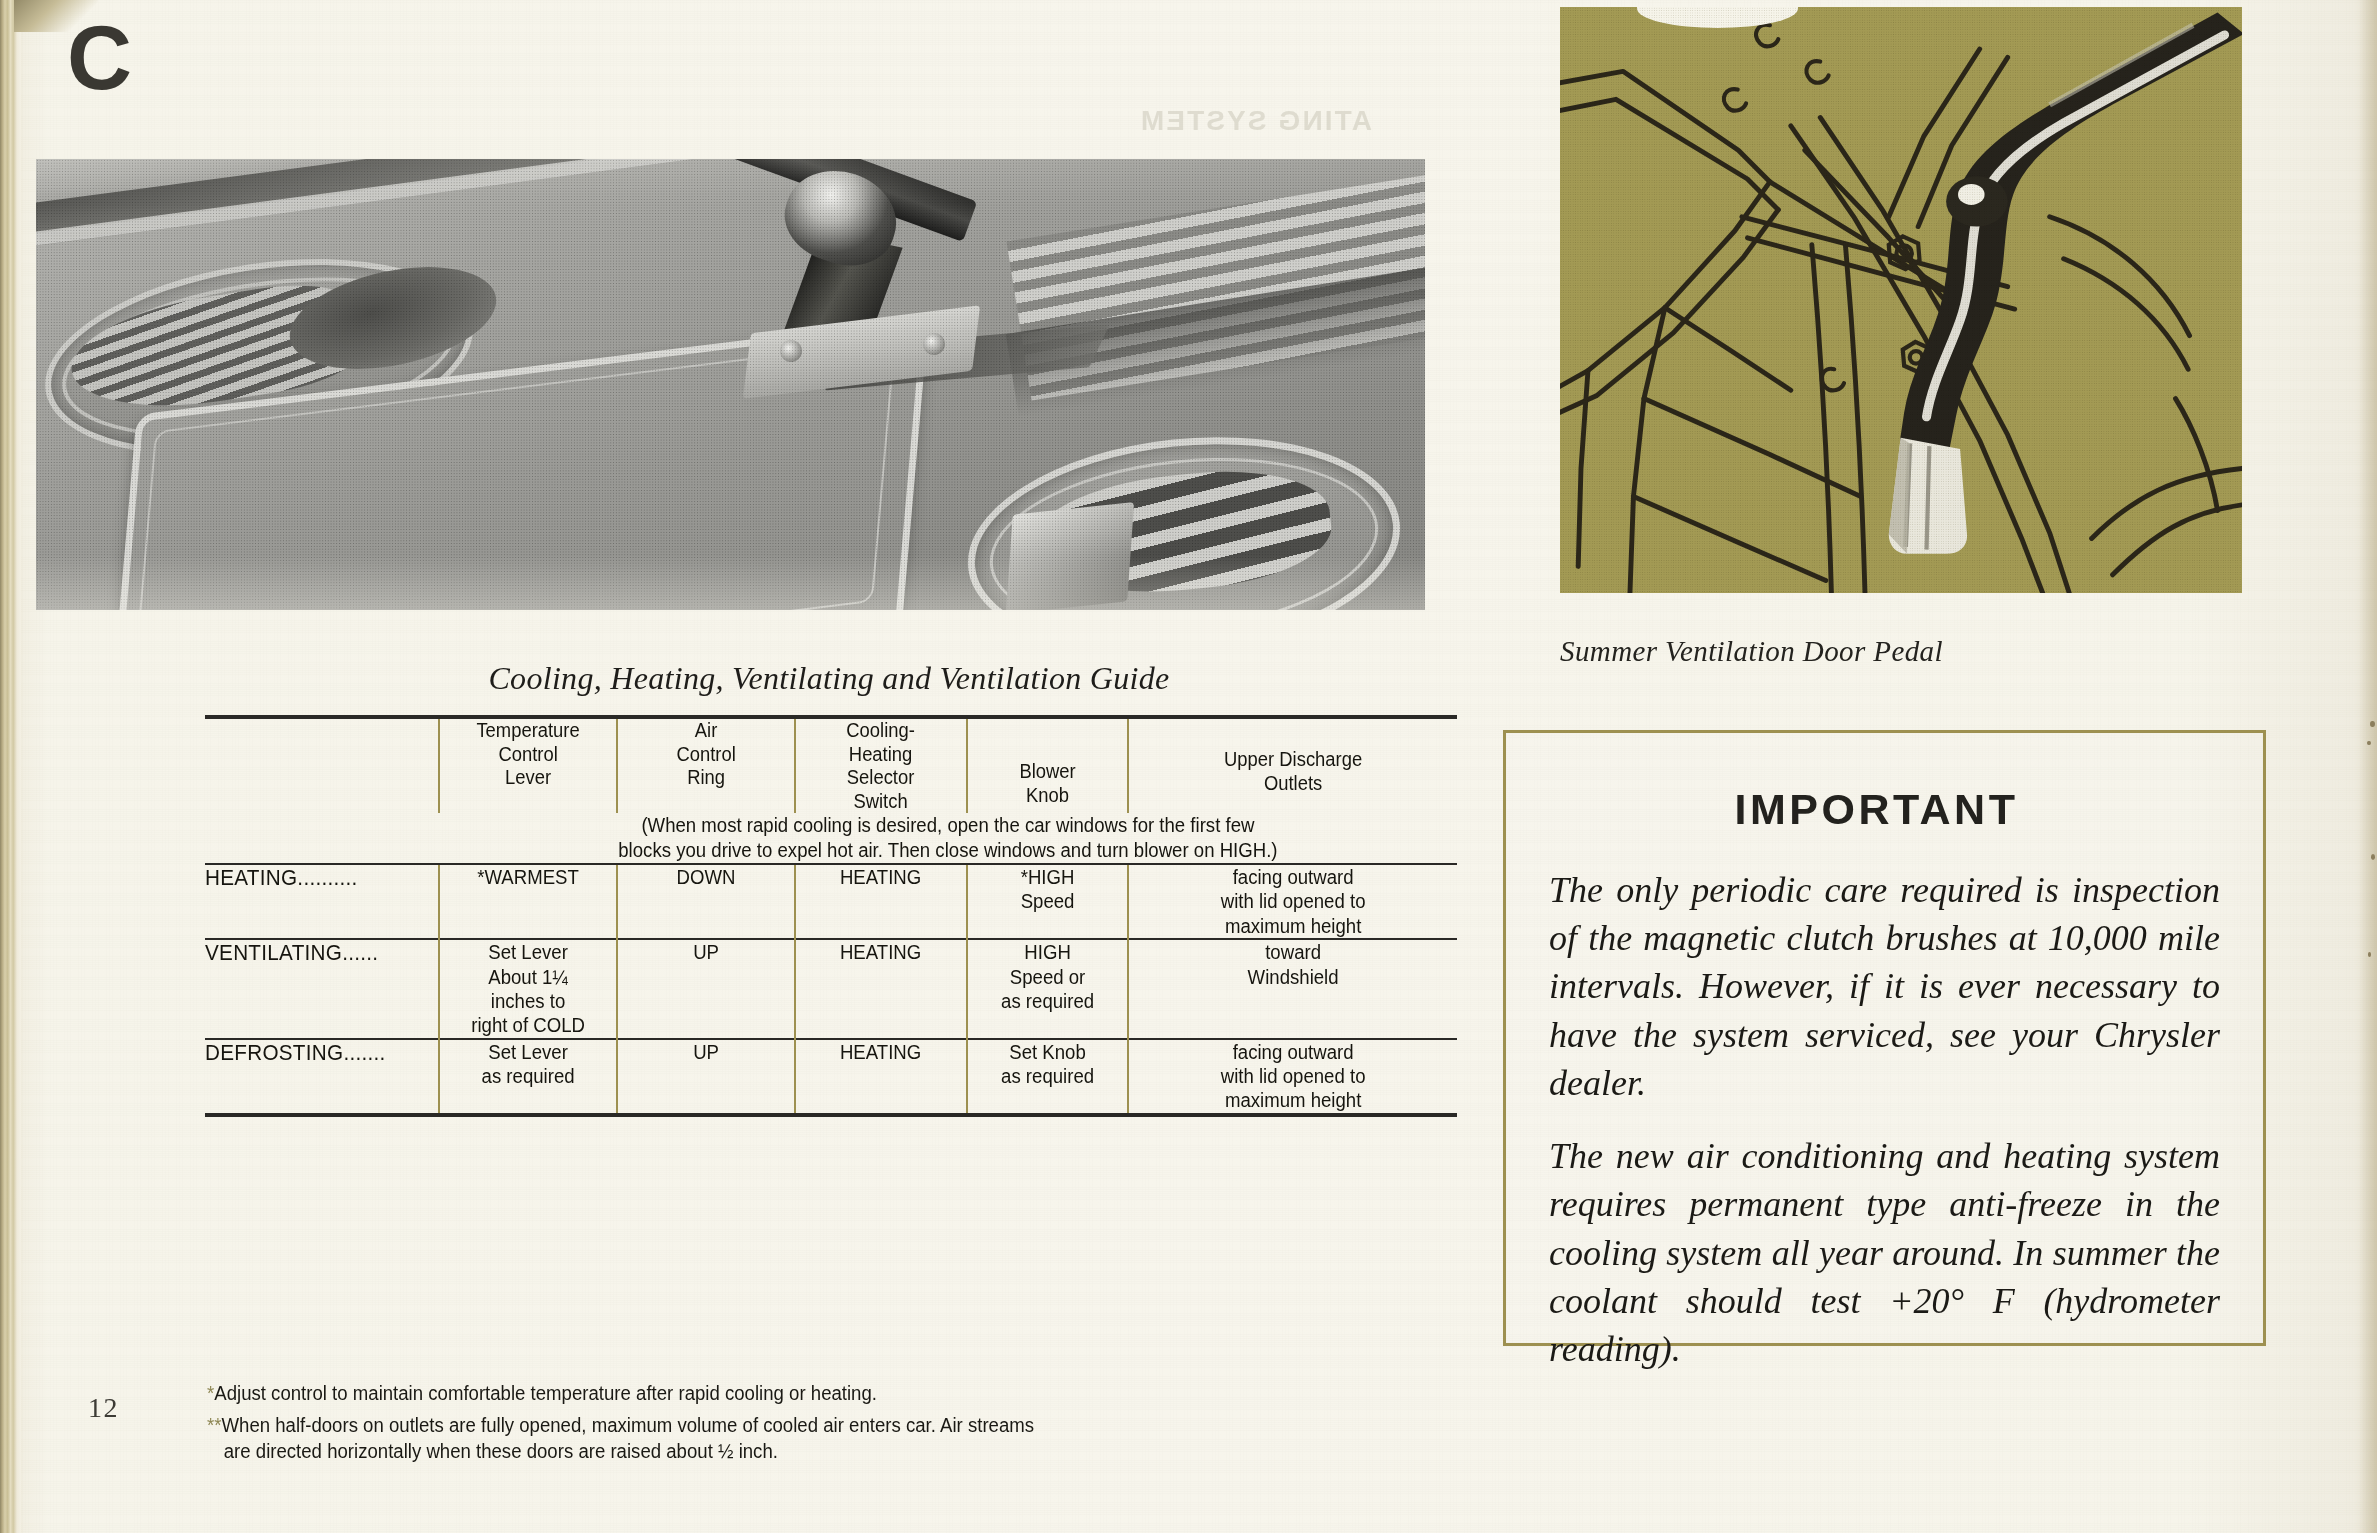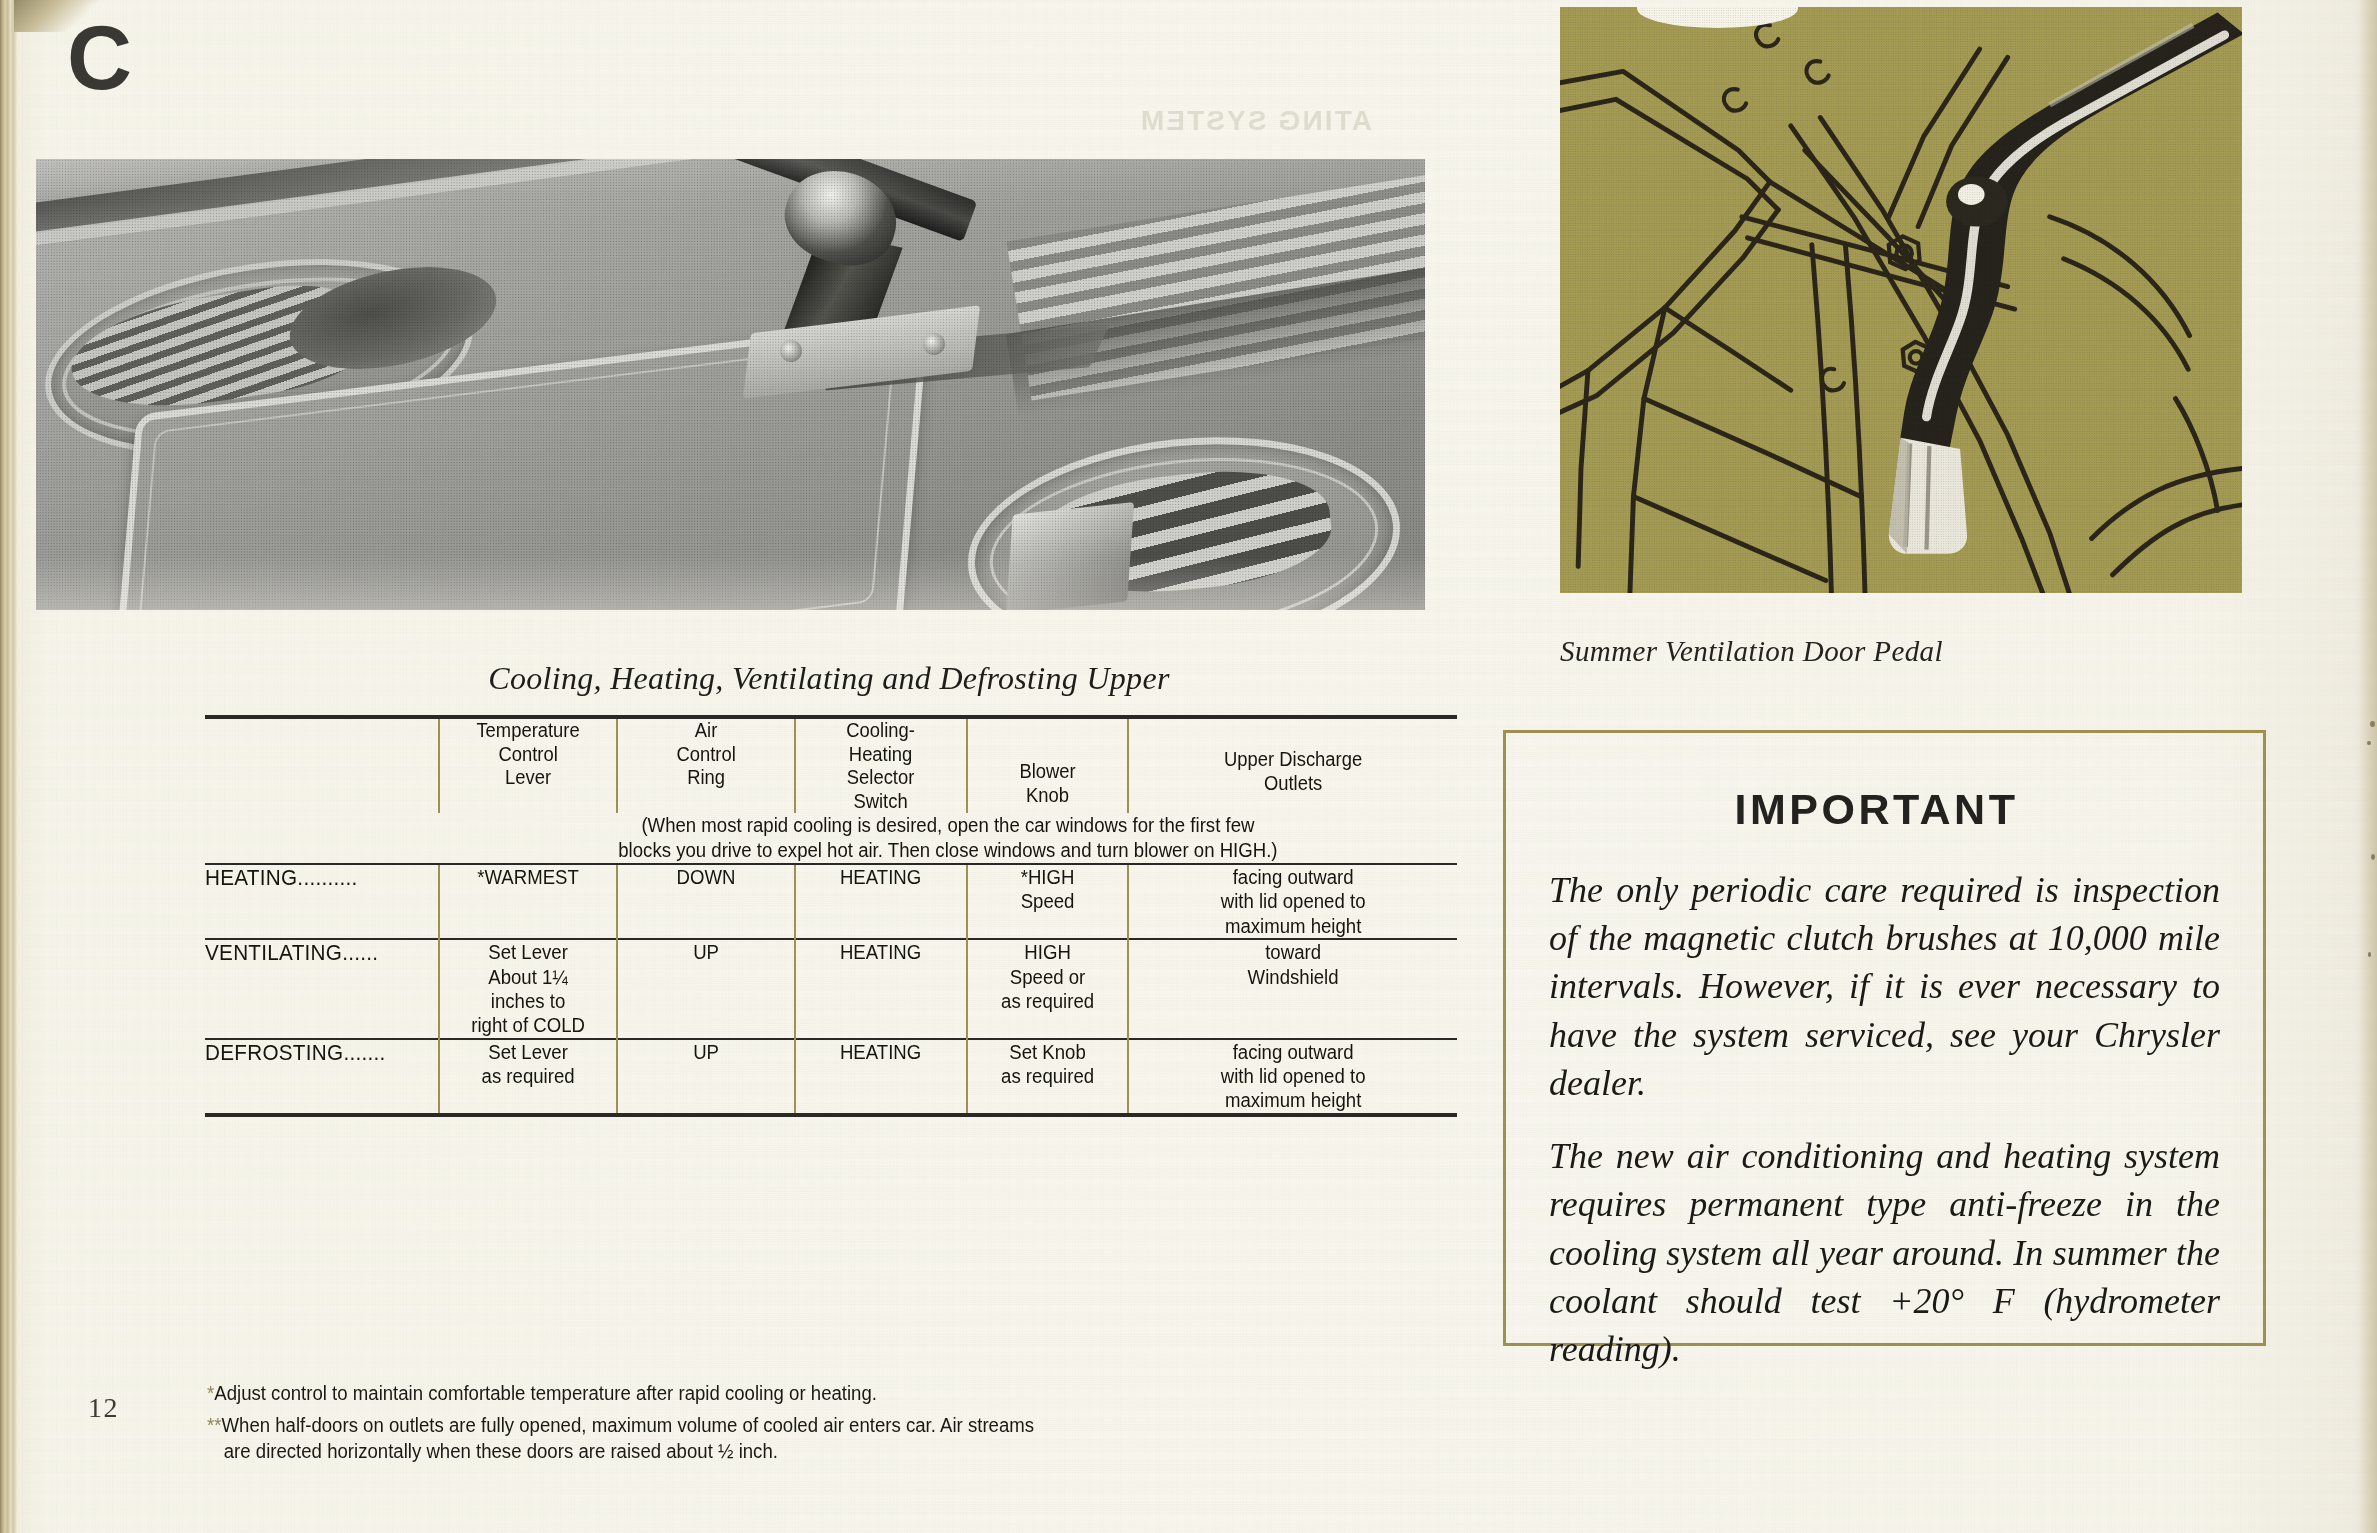"Cooling, Heating, Ventilating and" div { text: Defrosting Upper -> Ventilation Guide }
